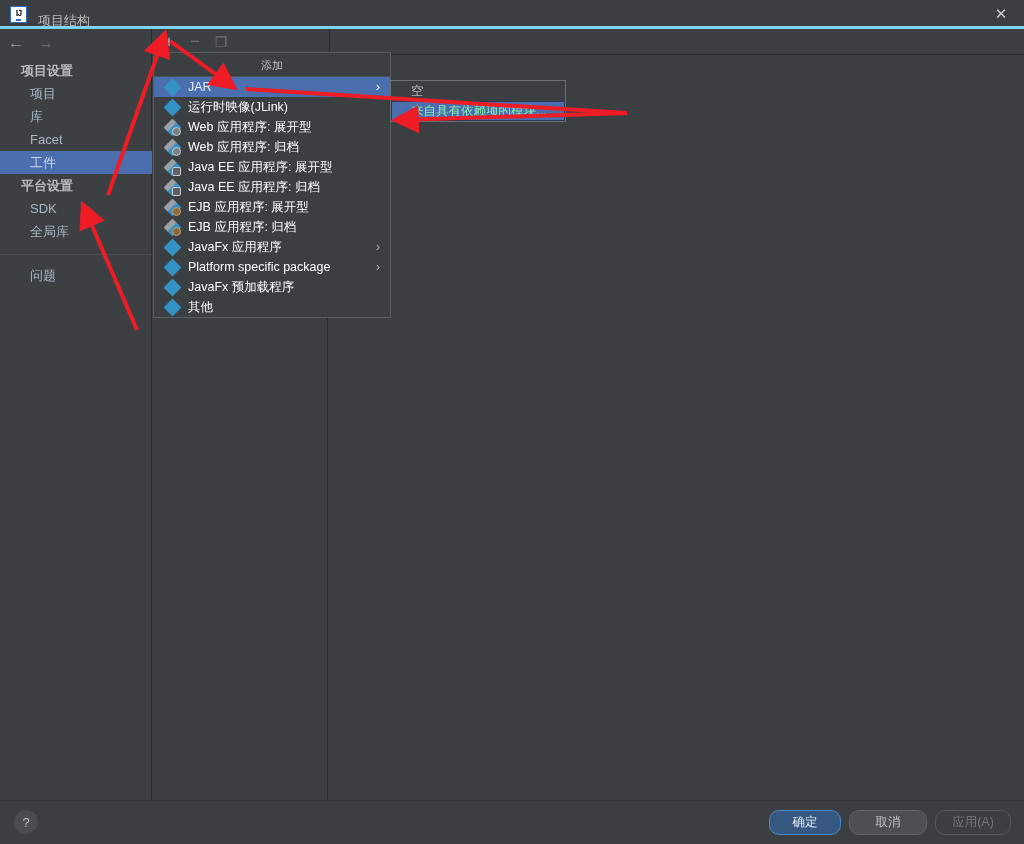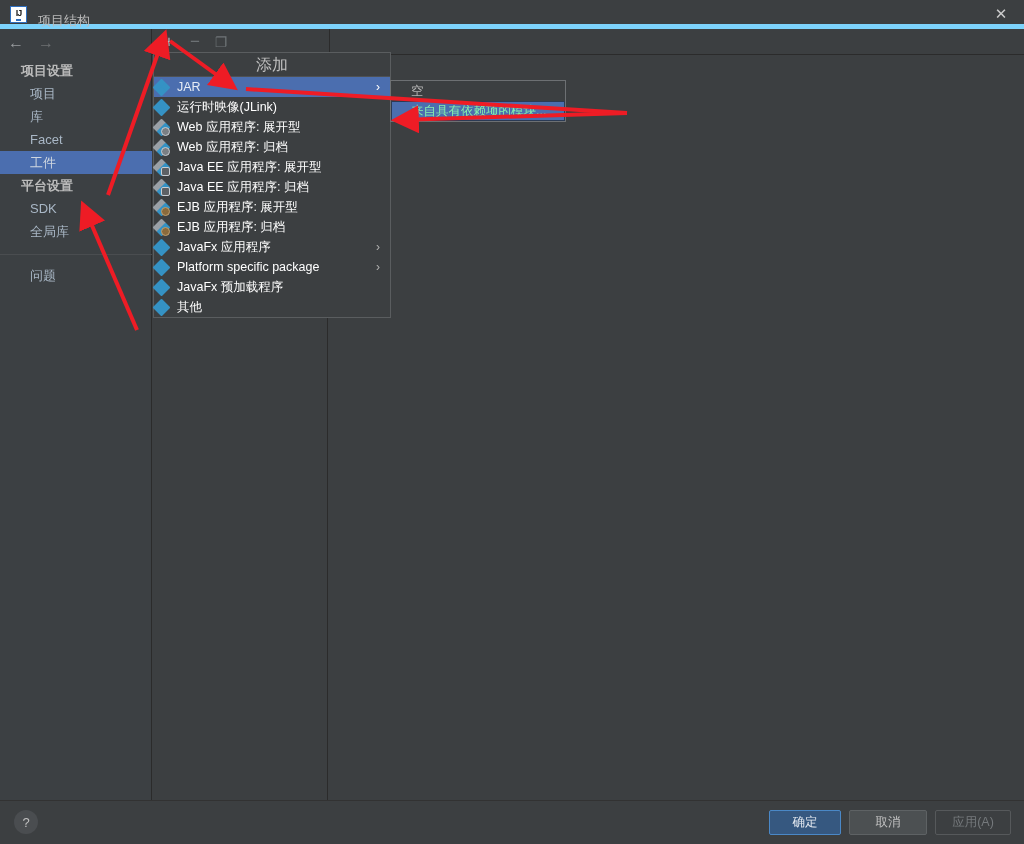"IJ" .titlebar { border-bottom: 5px solid #7dd3fc -> 3px solid #7dd3fc }
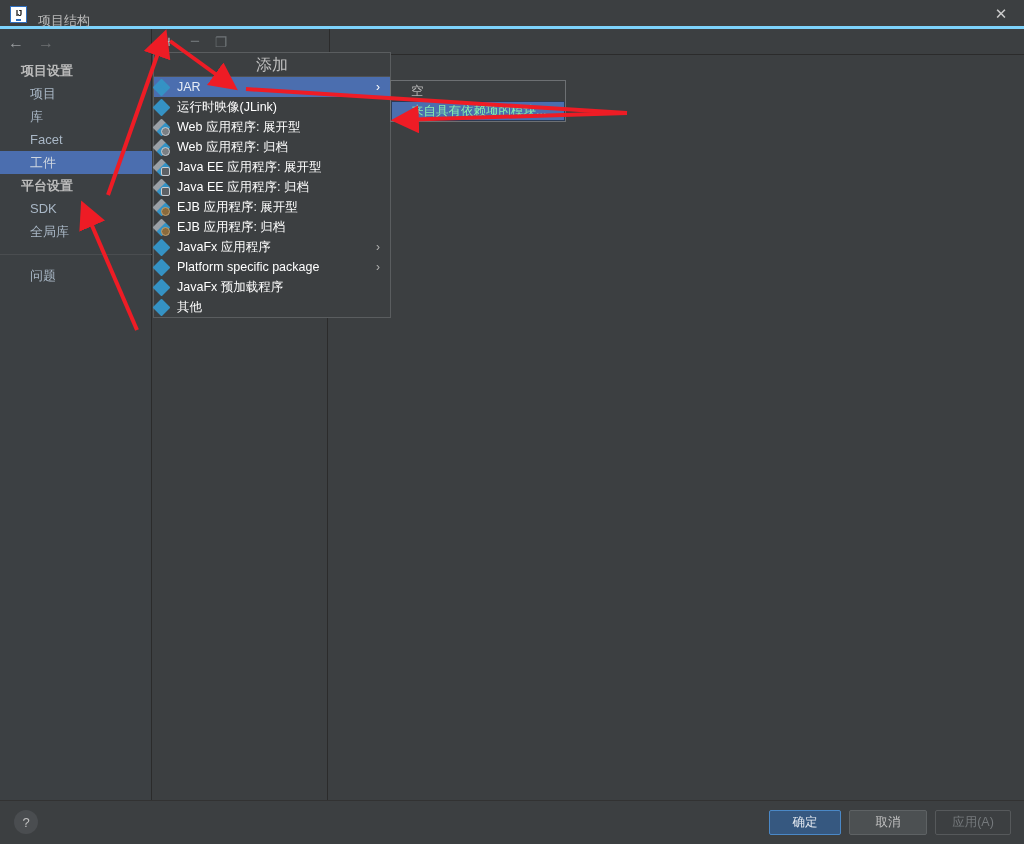"添加" .popup-title { font-size: 16px -> 11px }
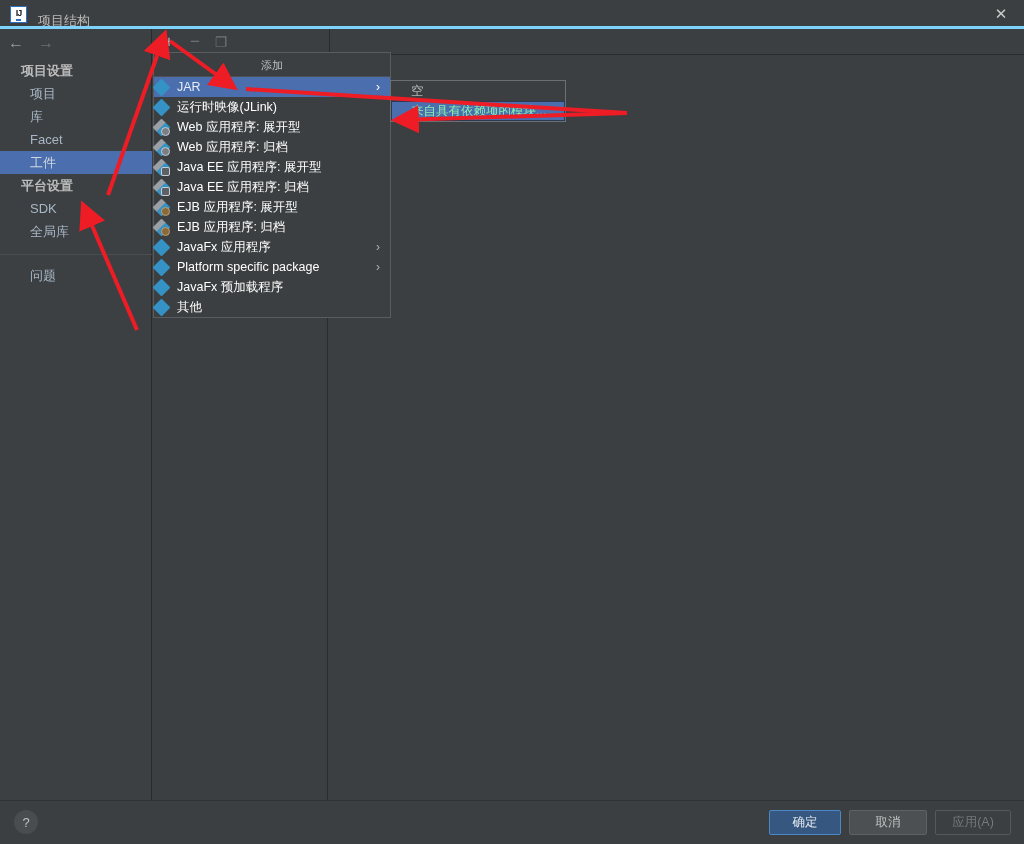"JAR" .menu-item { padding-left: 0 -> 11px }
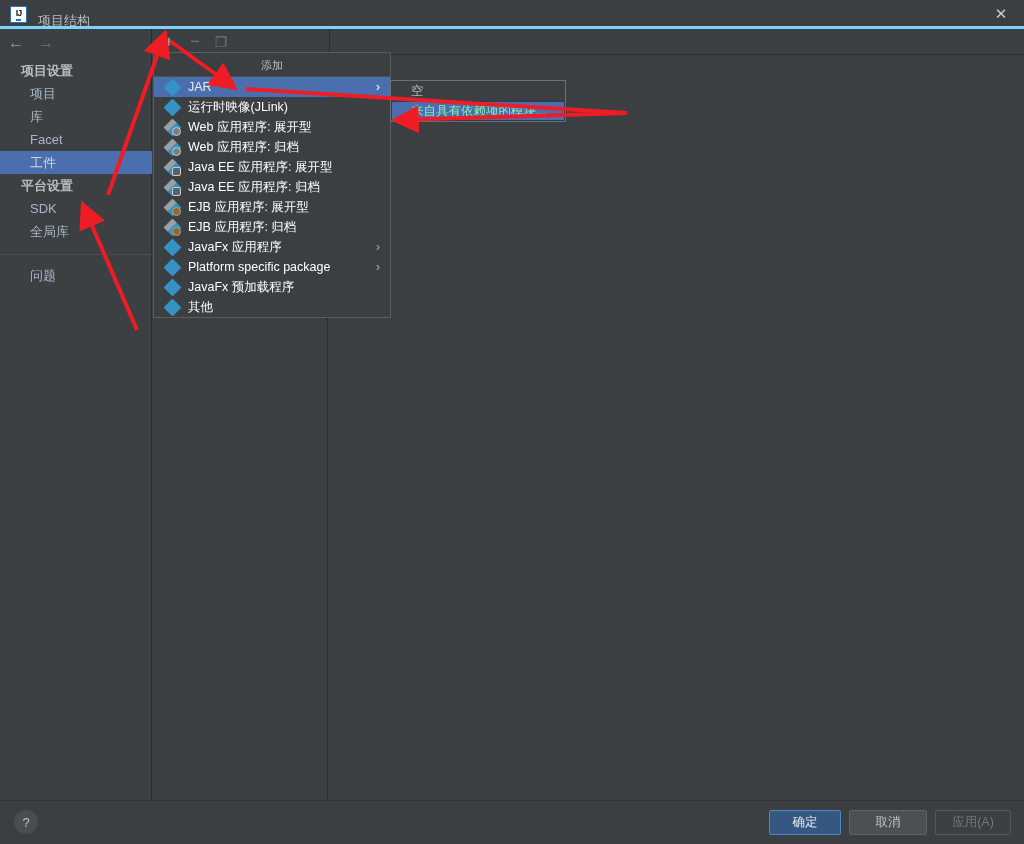"确定" .dlg-btn { border-radius: 2px -> 10px }
